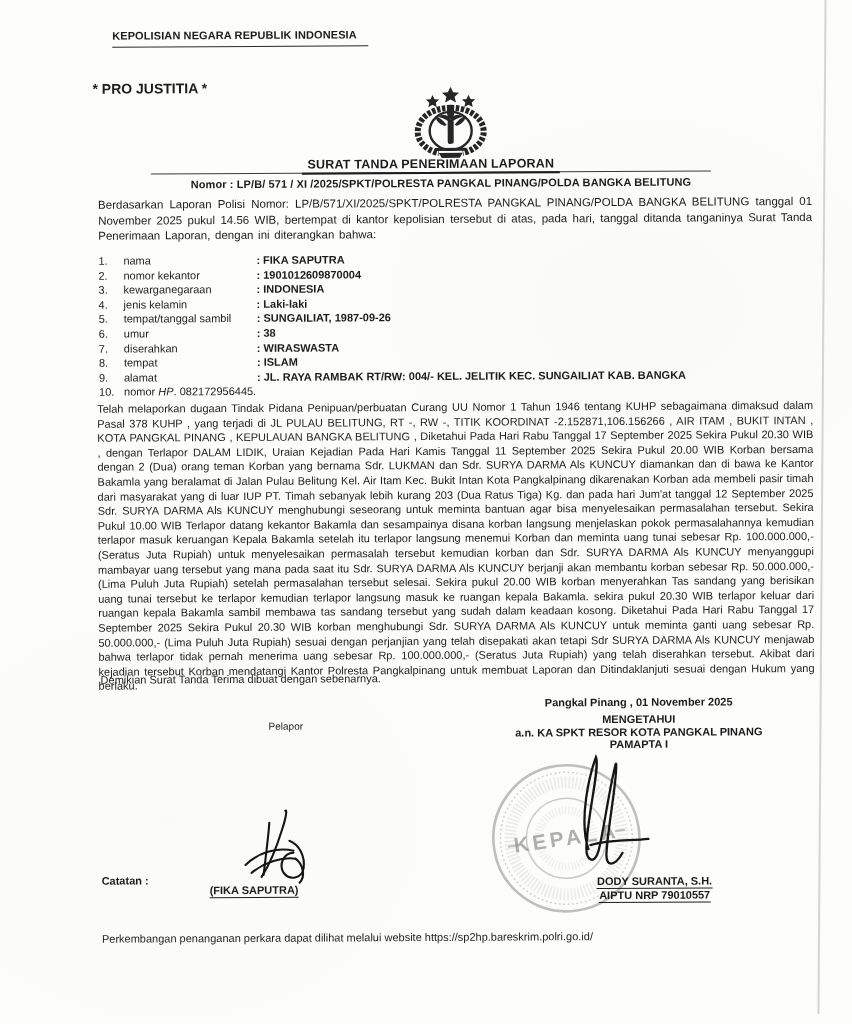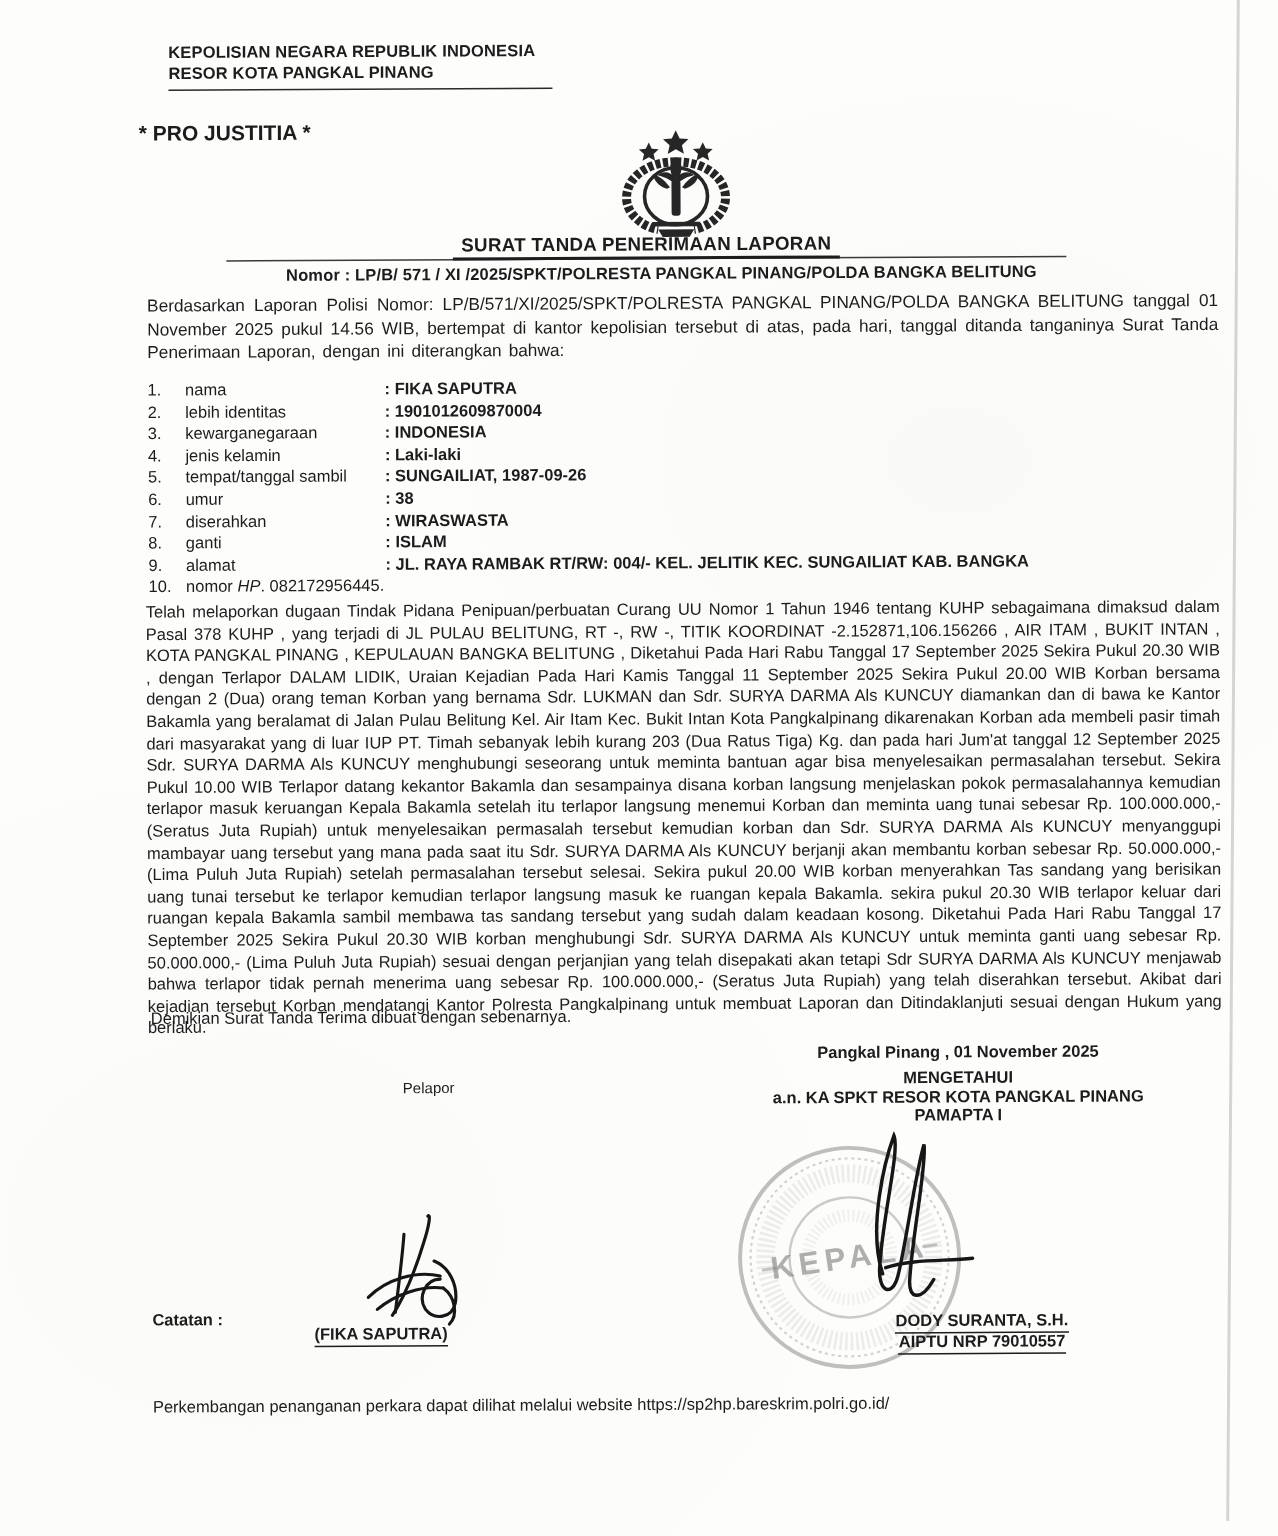"RESOR KOTA PANGKAL PINANG" div { html: <div>RESOR KOTA PANGKAL PINANG</div> -> none }
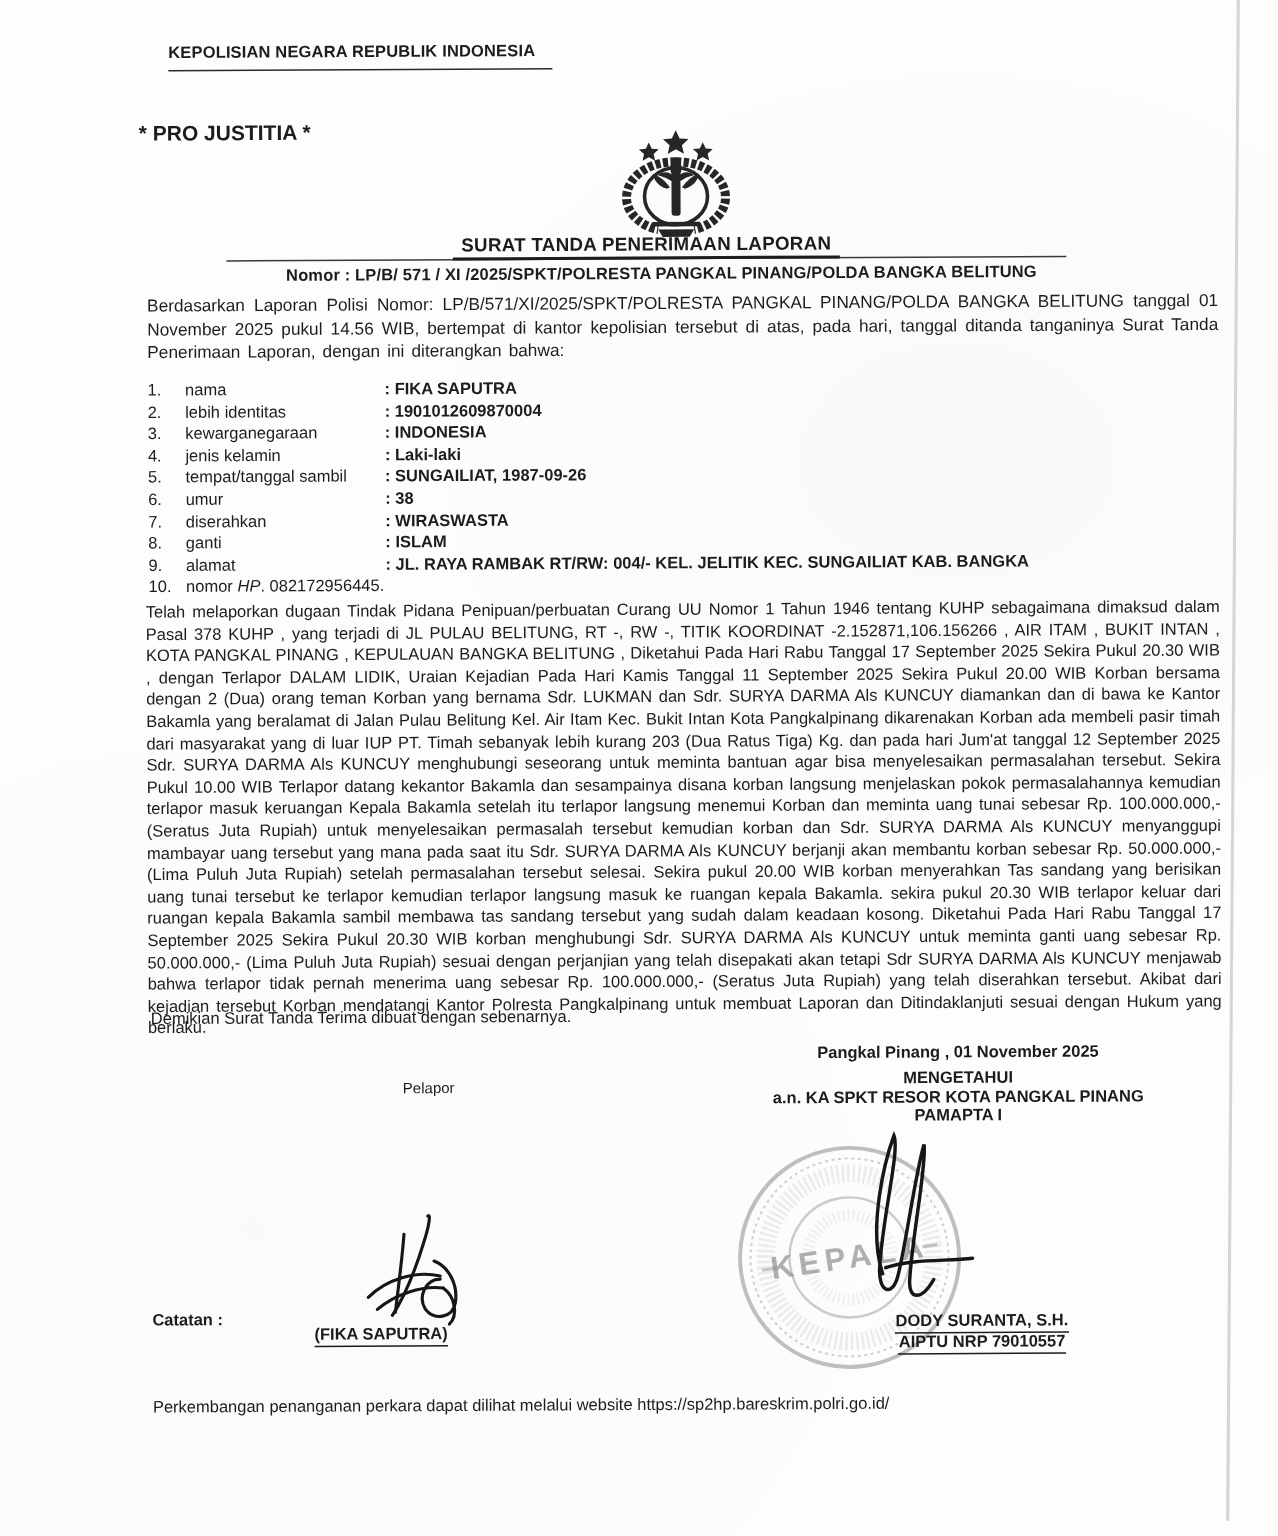"lebih identitas" span.id-label { text: lebih identitas -> nomor kekantor }
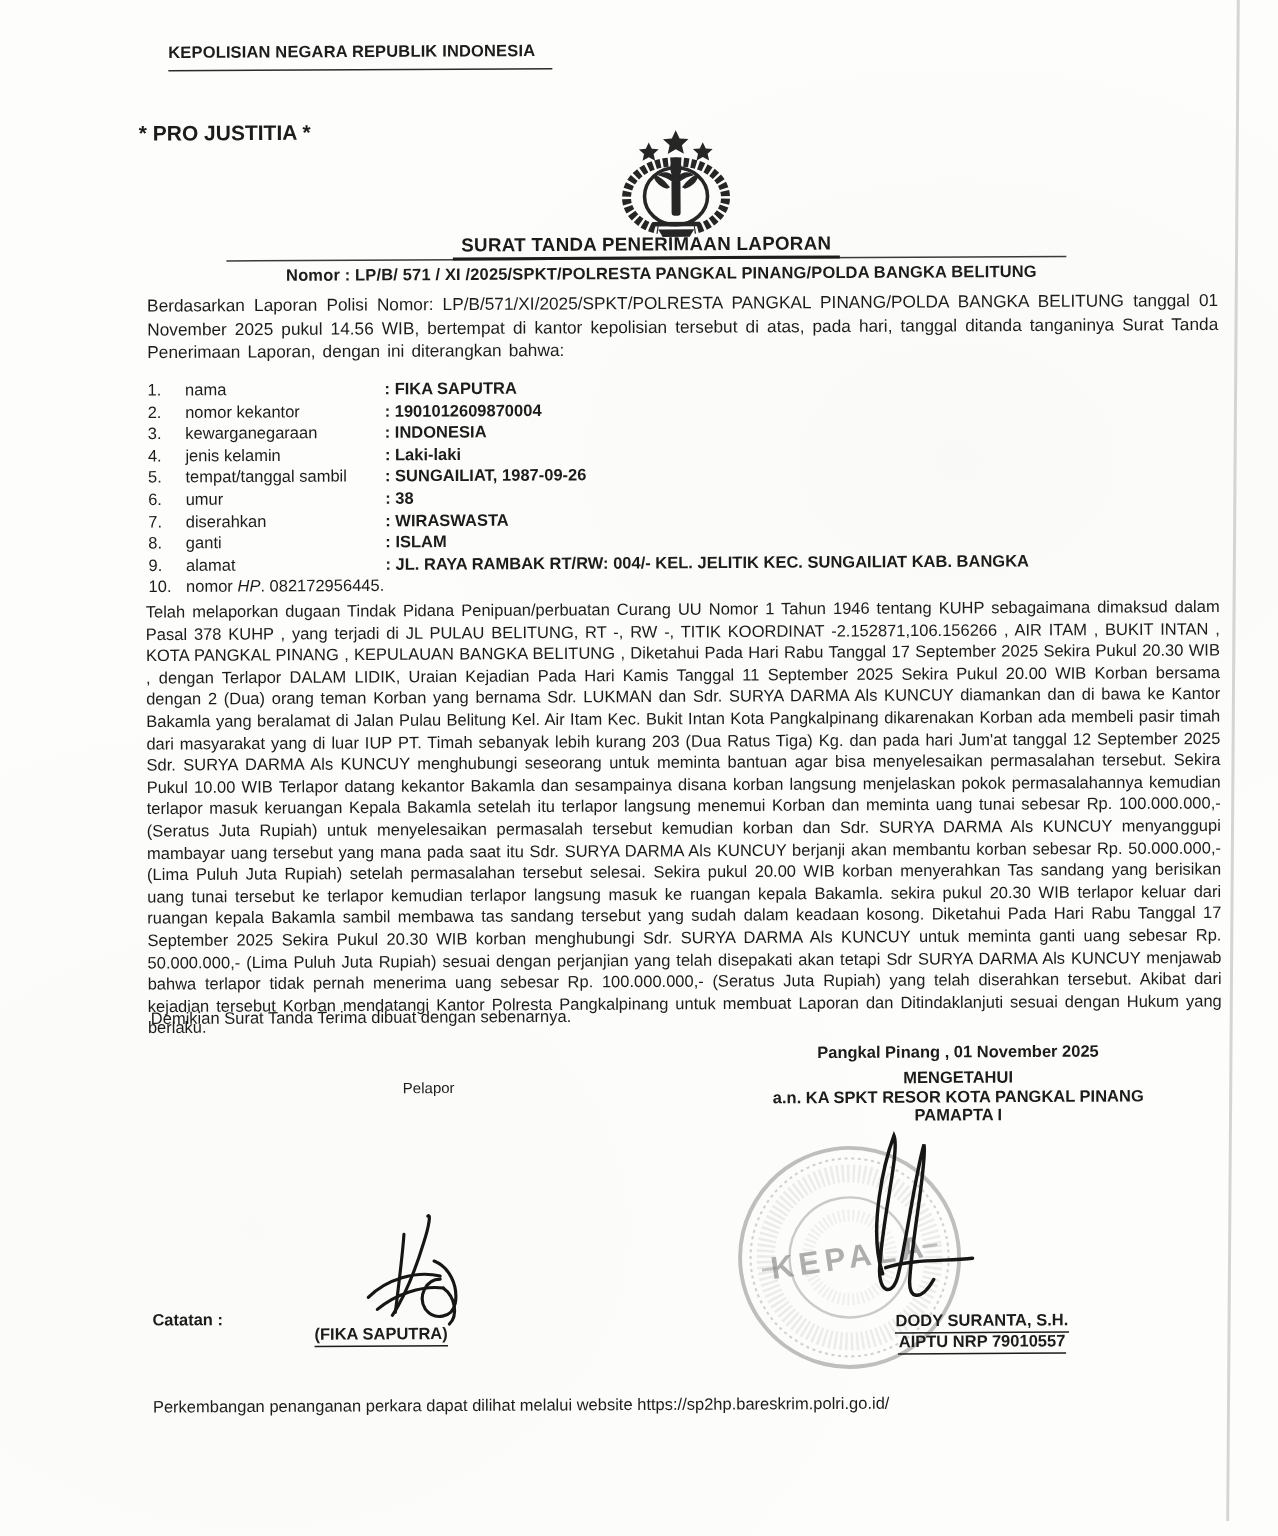"ganti" span.id-label { text: ganti -> tempat }
